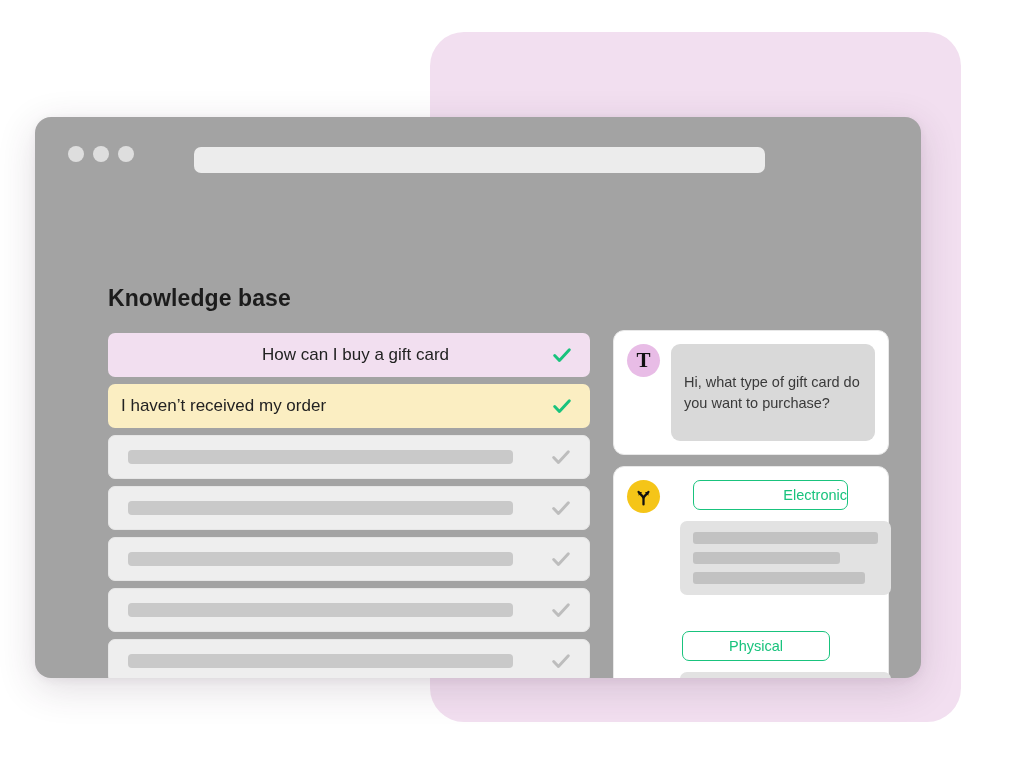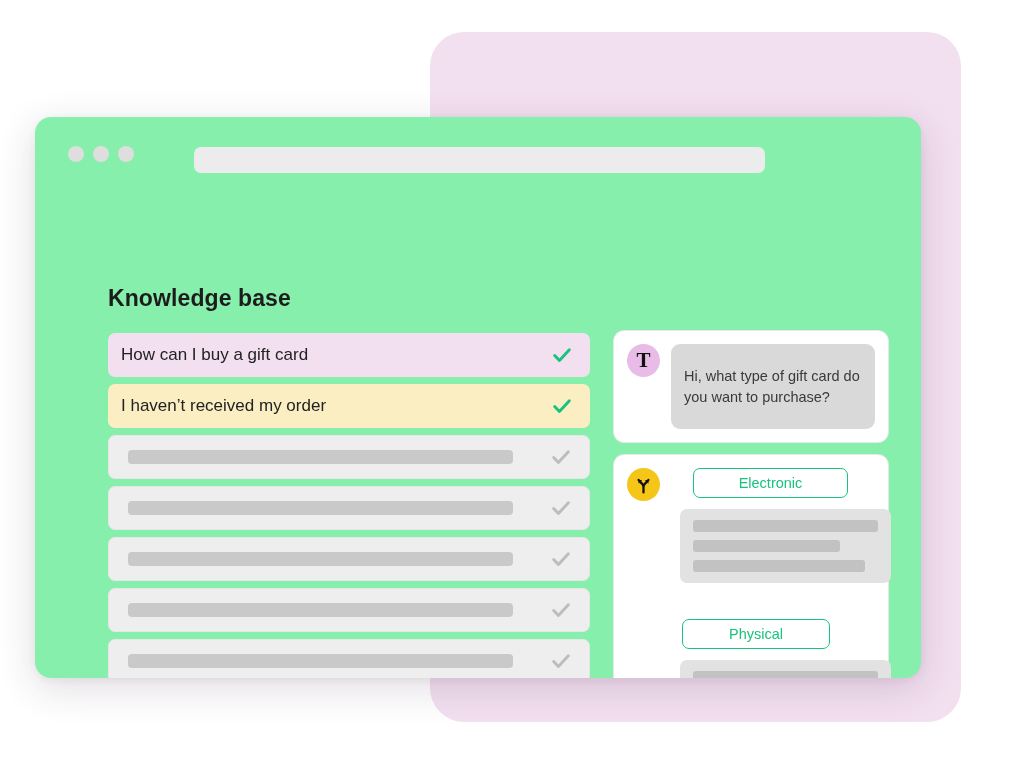"Knowledge base" .window { background: #86efac -> #a3a3a3 }
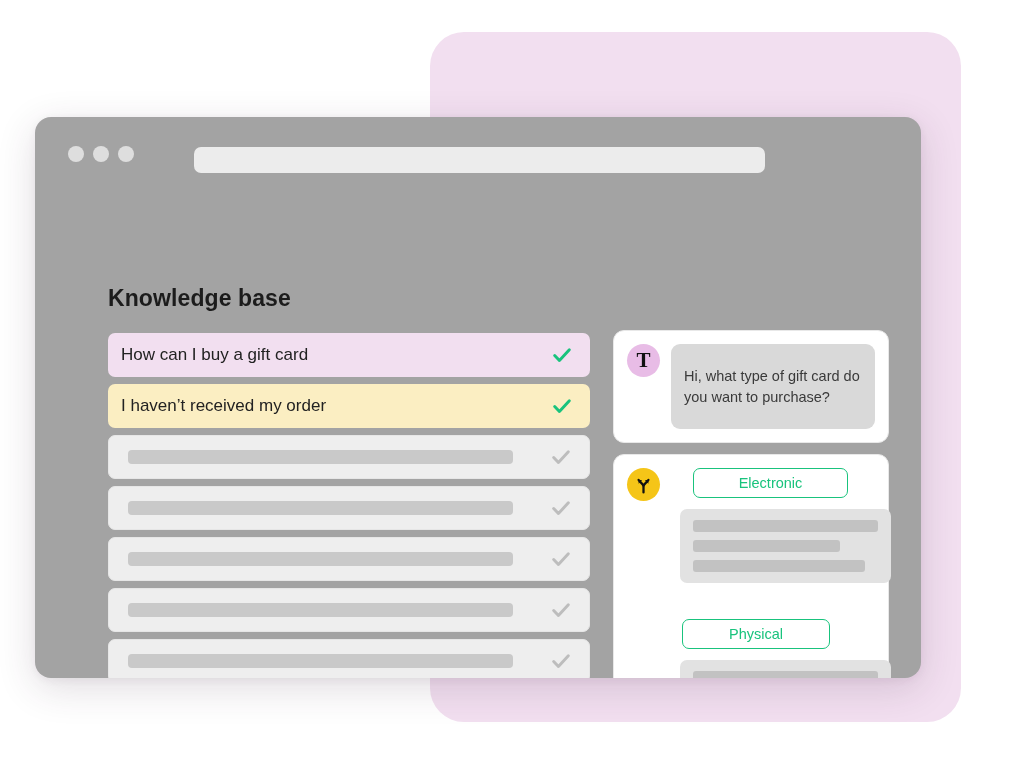"How can I buy a" .kb-row.pink { justify-content: none -> center }
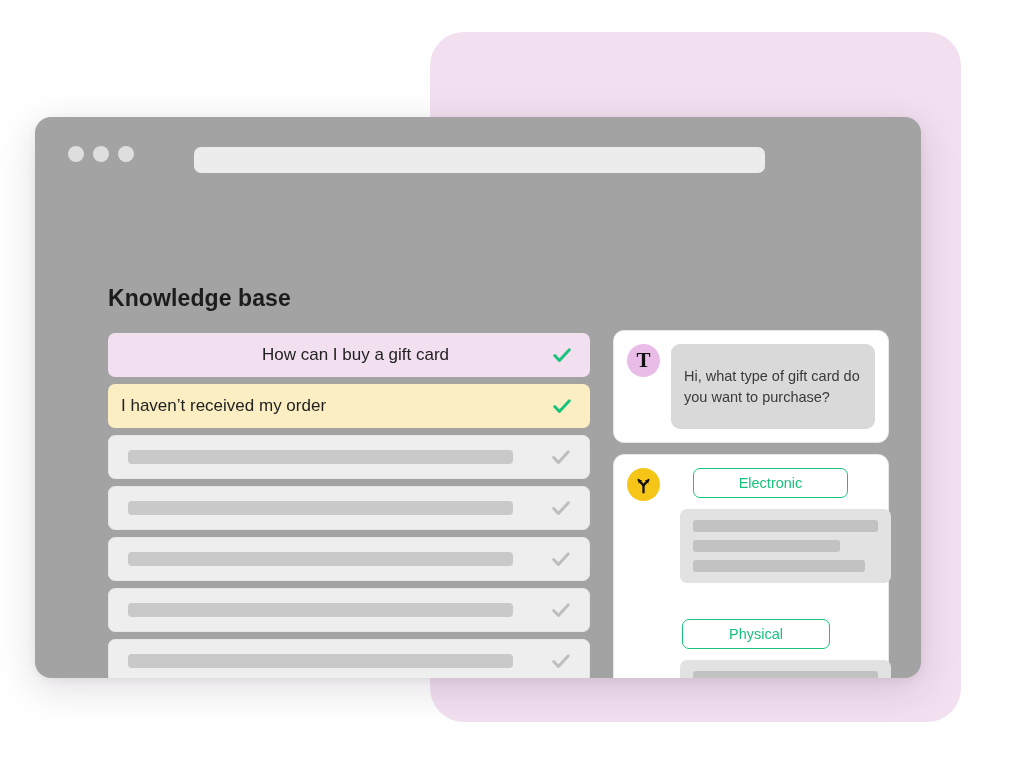"Hi, what type of gift" .bubble { padding: 22px 13px -> 28px 13px }
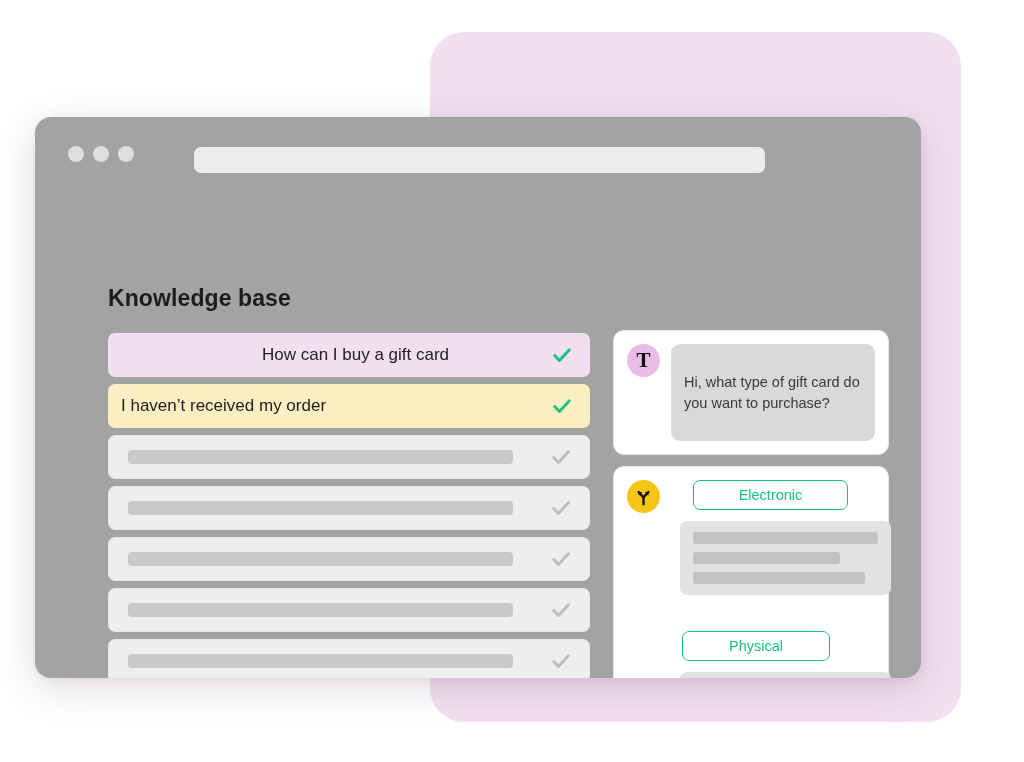"Electronic" .choice-btn.electronic { text-align: none -> right }
